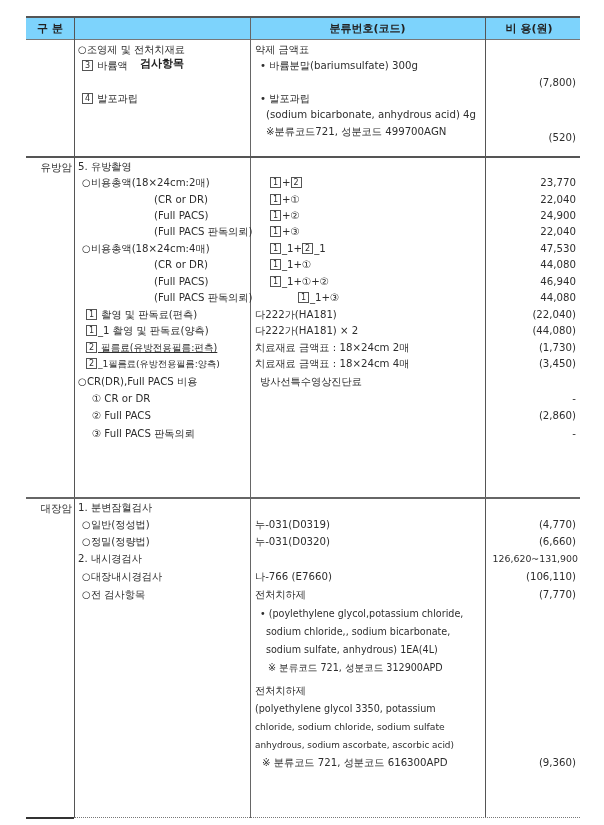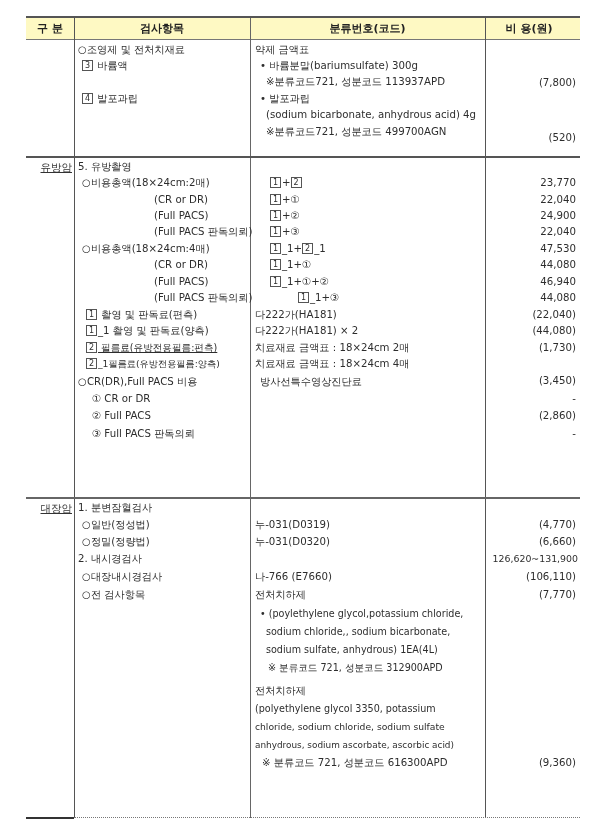"구 분" .hdr { background: #fef9c3 -> #7dd3fc }
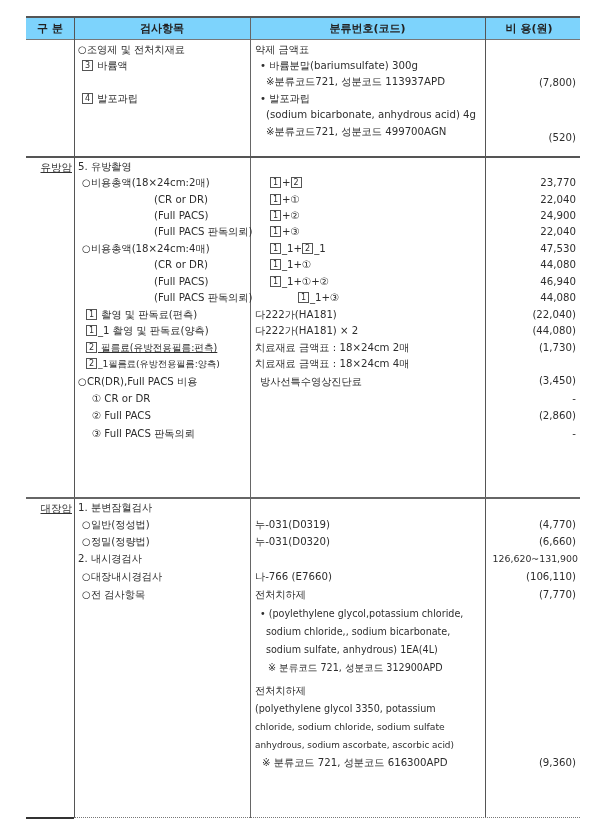"검사항목" div.hcell { margin-top: none -> 35px }
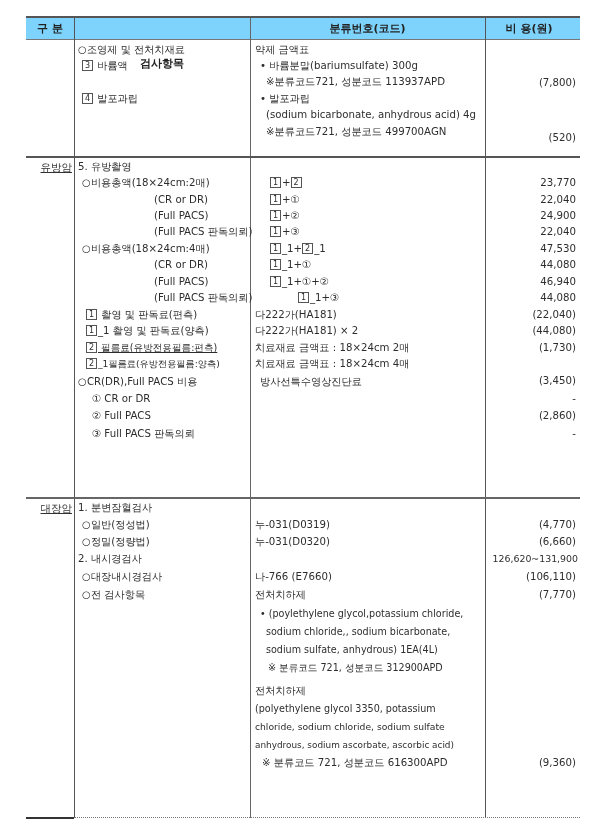"※분류코드721, 성분코드 113937APD" div.cell { html: <div>※분류코드721, 성분코드 113937APD</div> -> none }
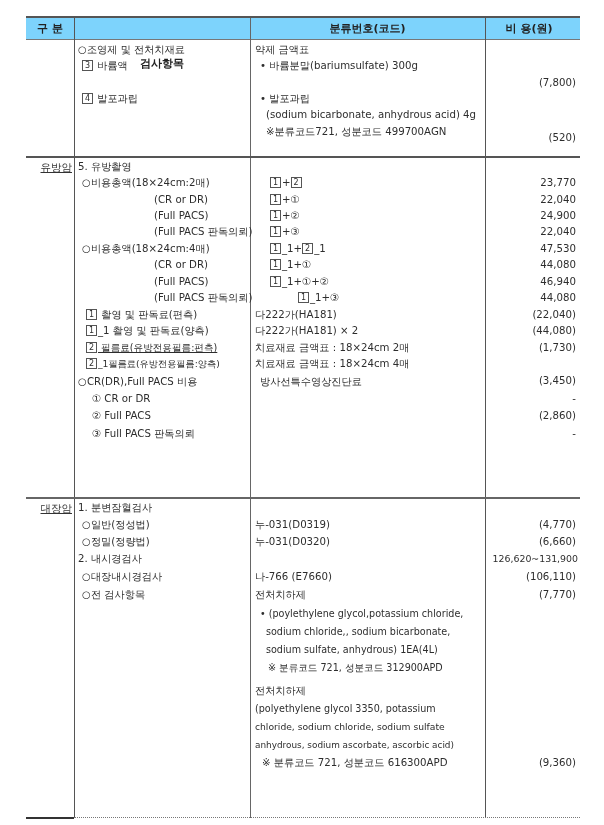"유방암" .cat { text-decoration: underline -> none }
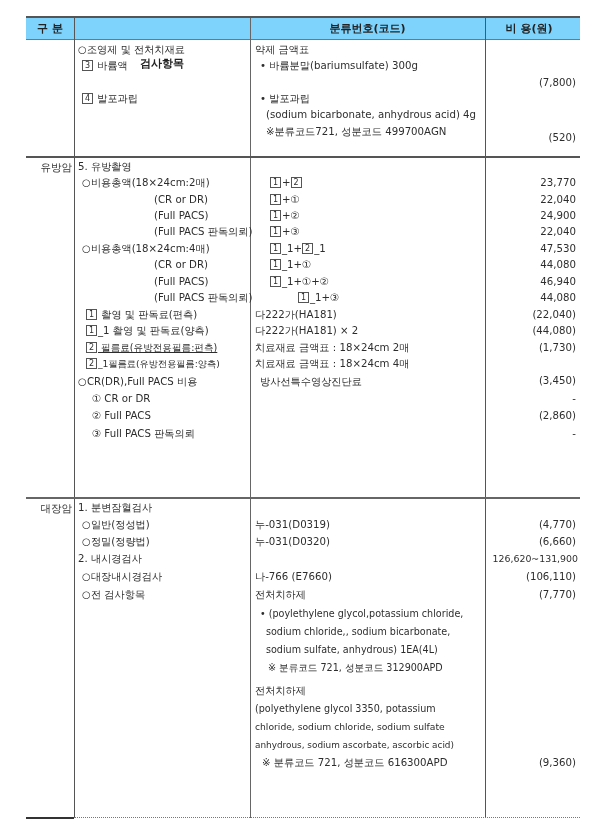"(3,450)" div.cell { margin-top: 17px -> none }
